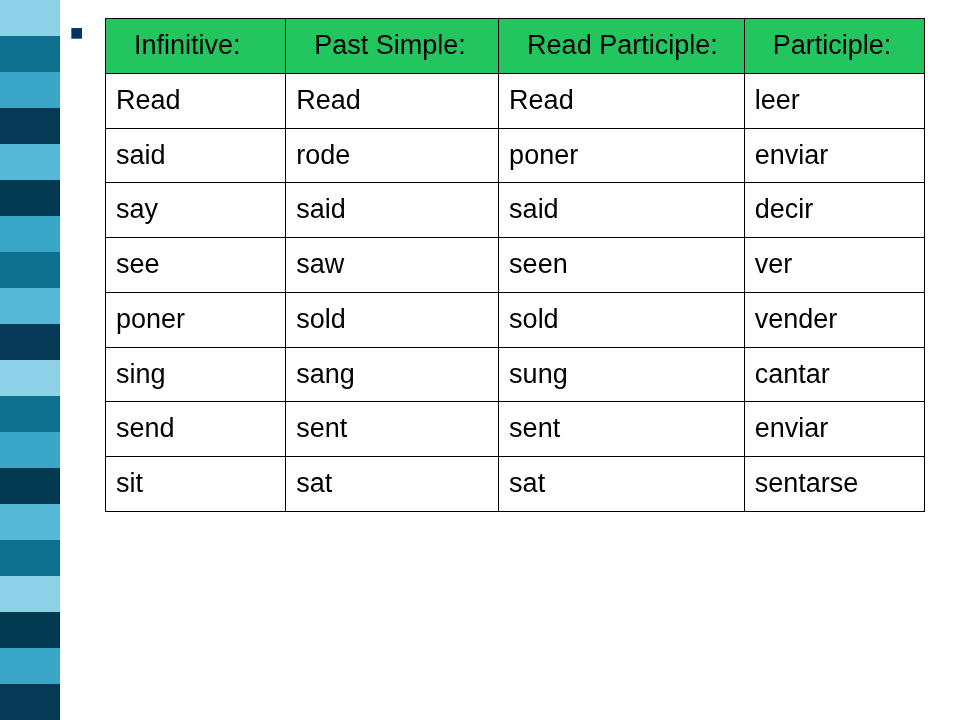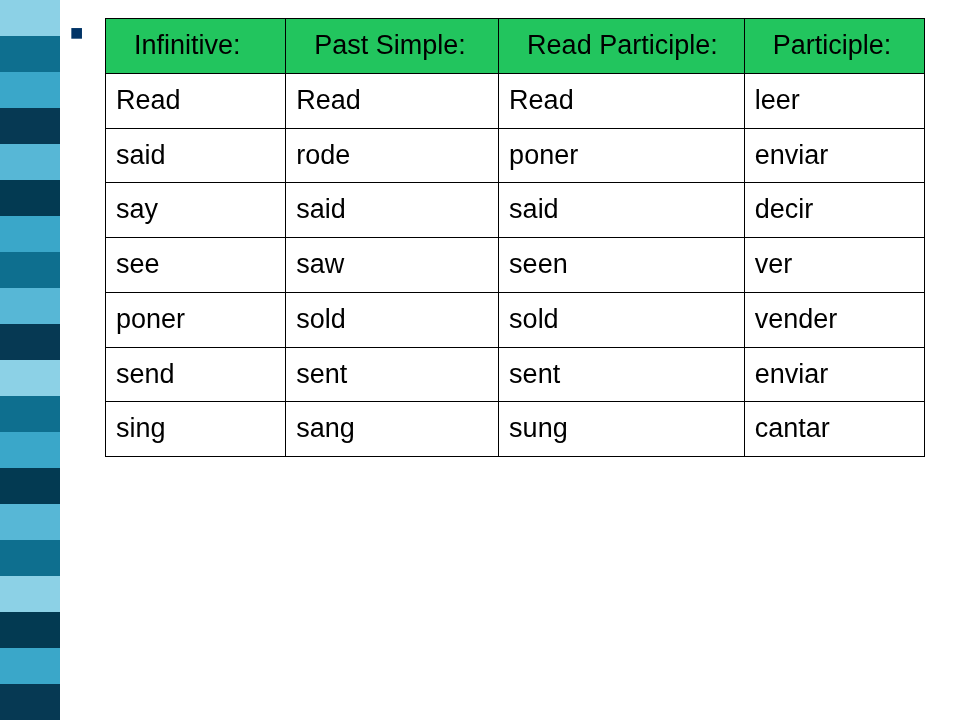"send" tr { order: before "sing" -> after "sing" }
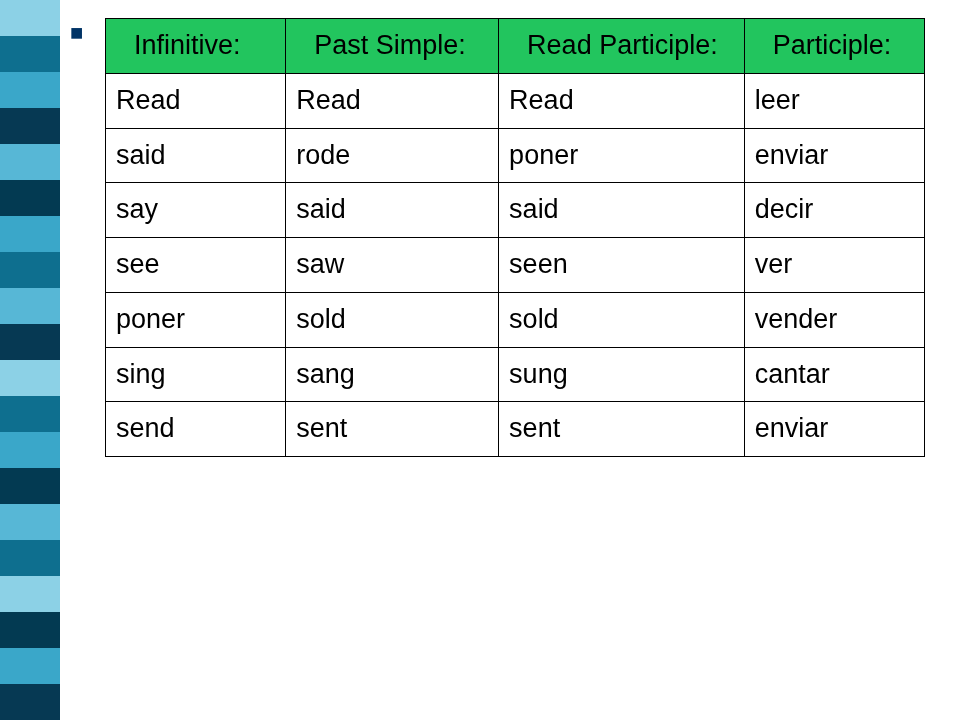"sit" tr { html: none -> <tr> <td>sit</td> <td>sat</td> <td>sat</td> <td>sentarse</td> </tr> }
